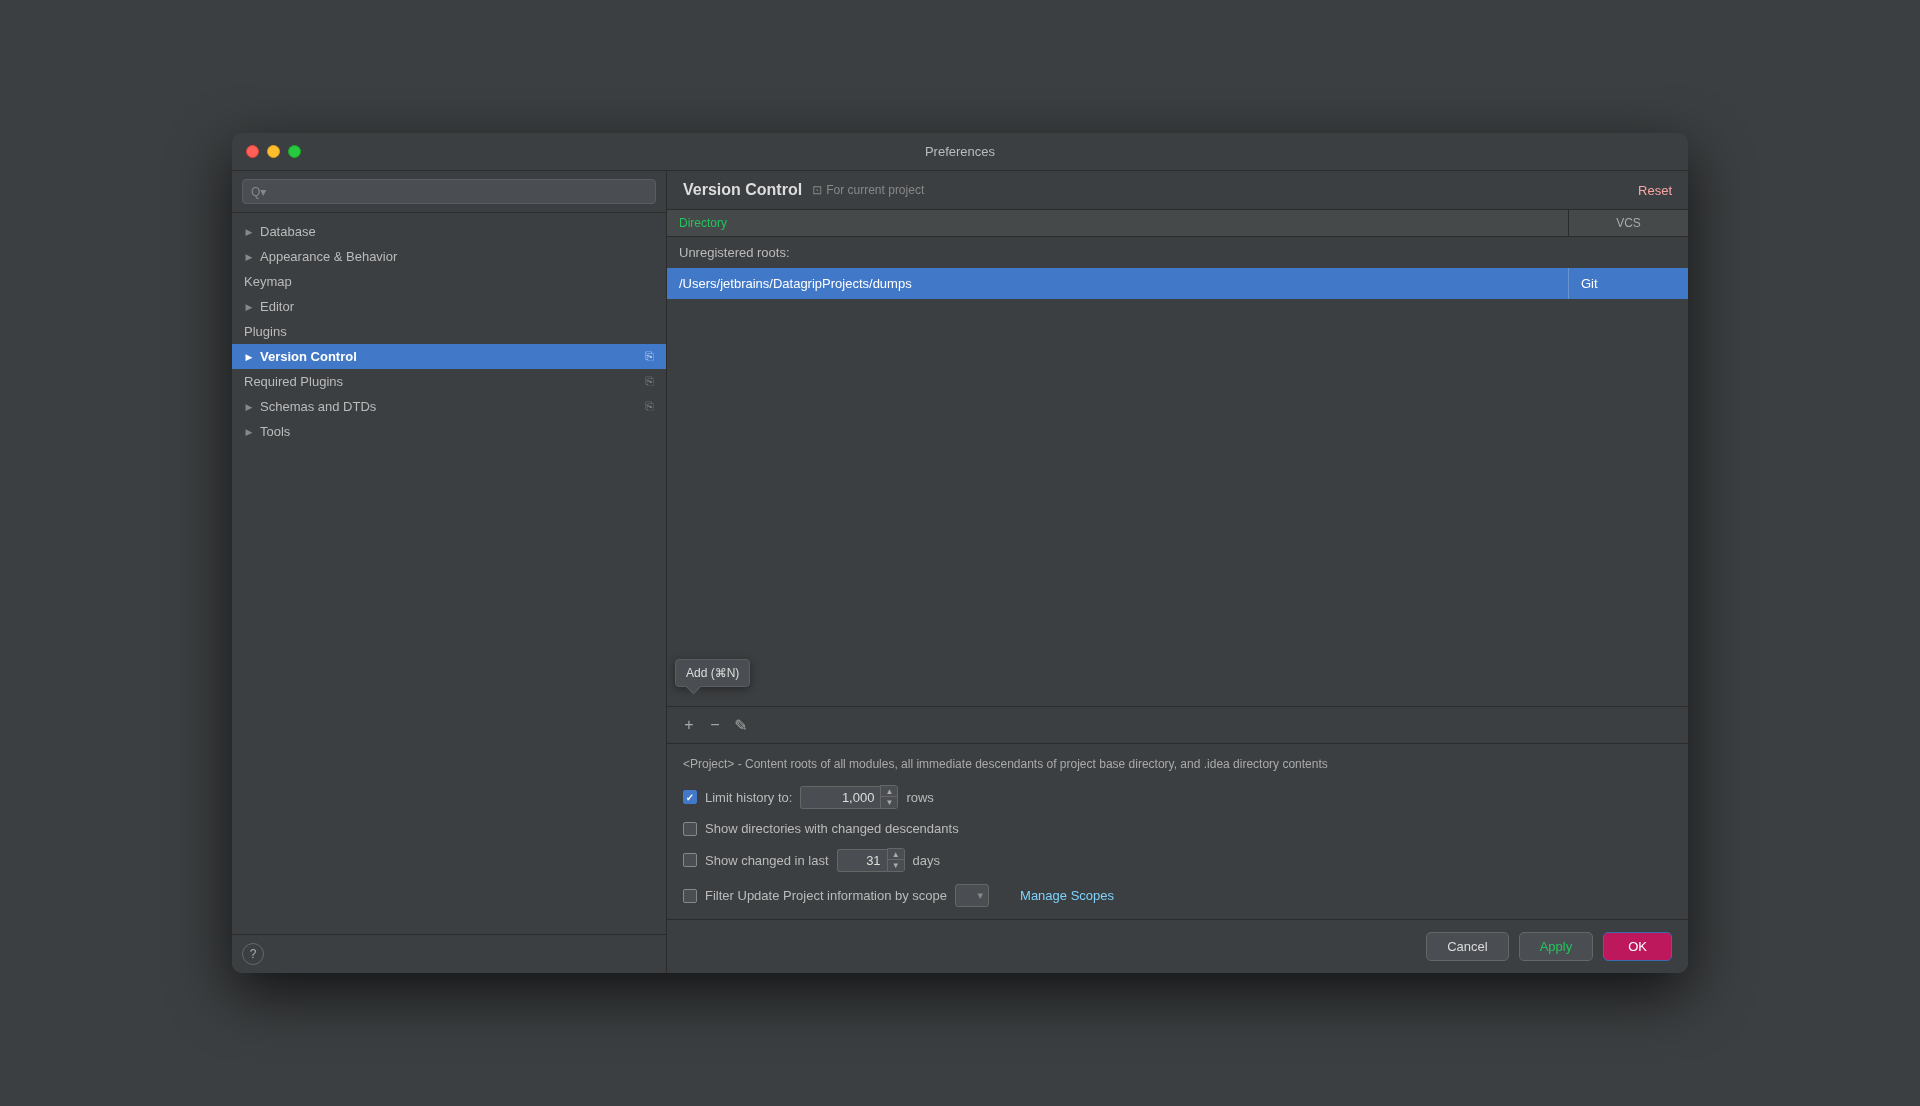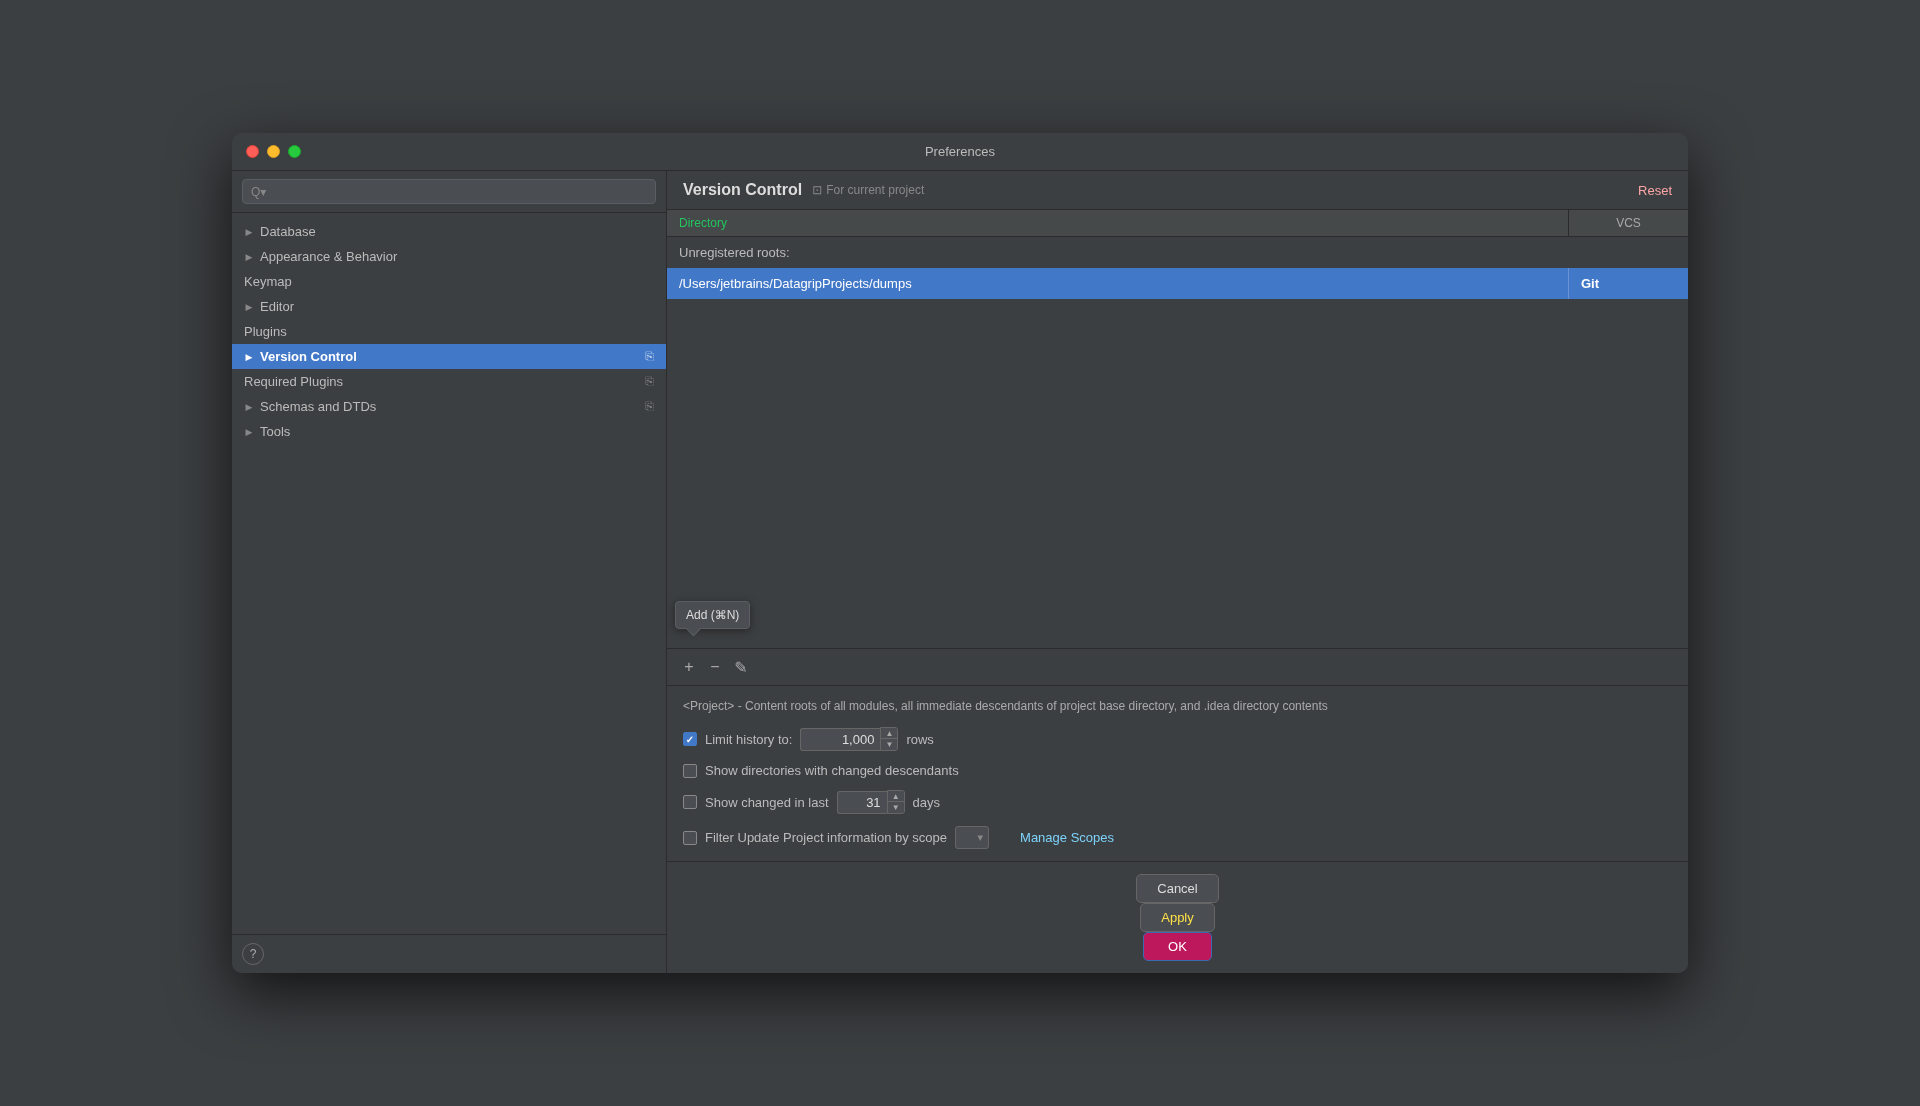"Git" .table-row-vcs { font-weight: 700 -> 400 }
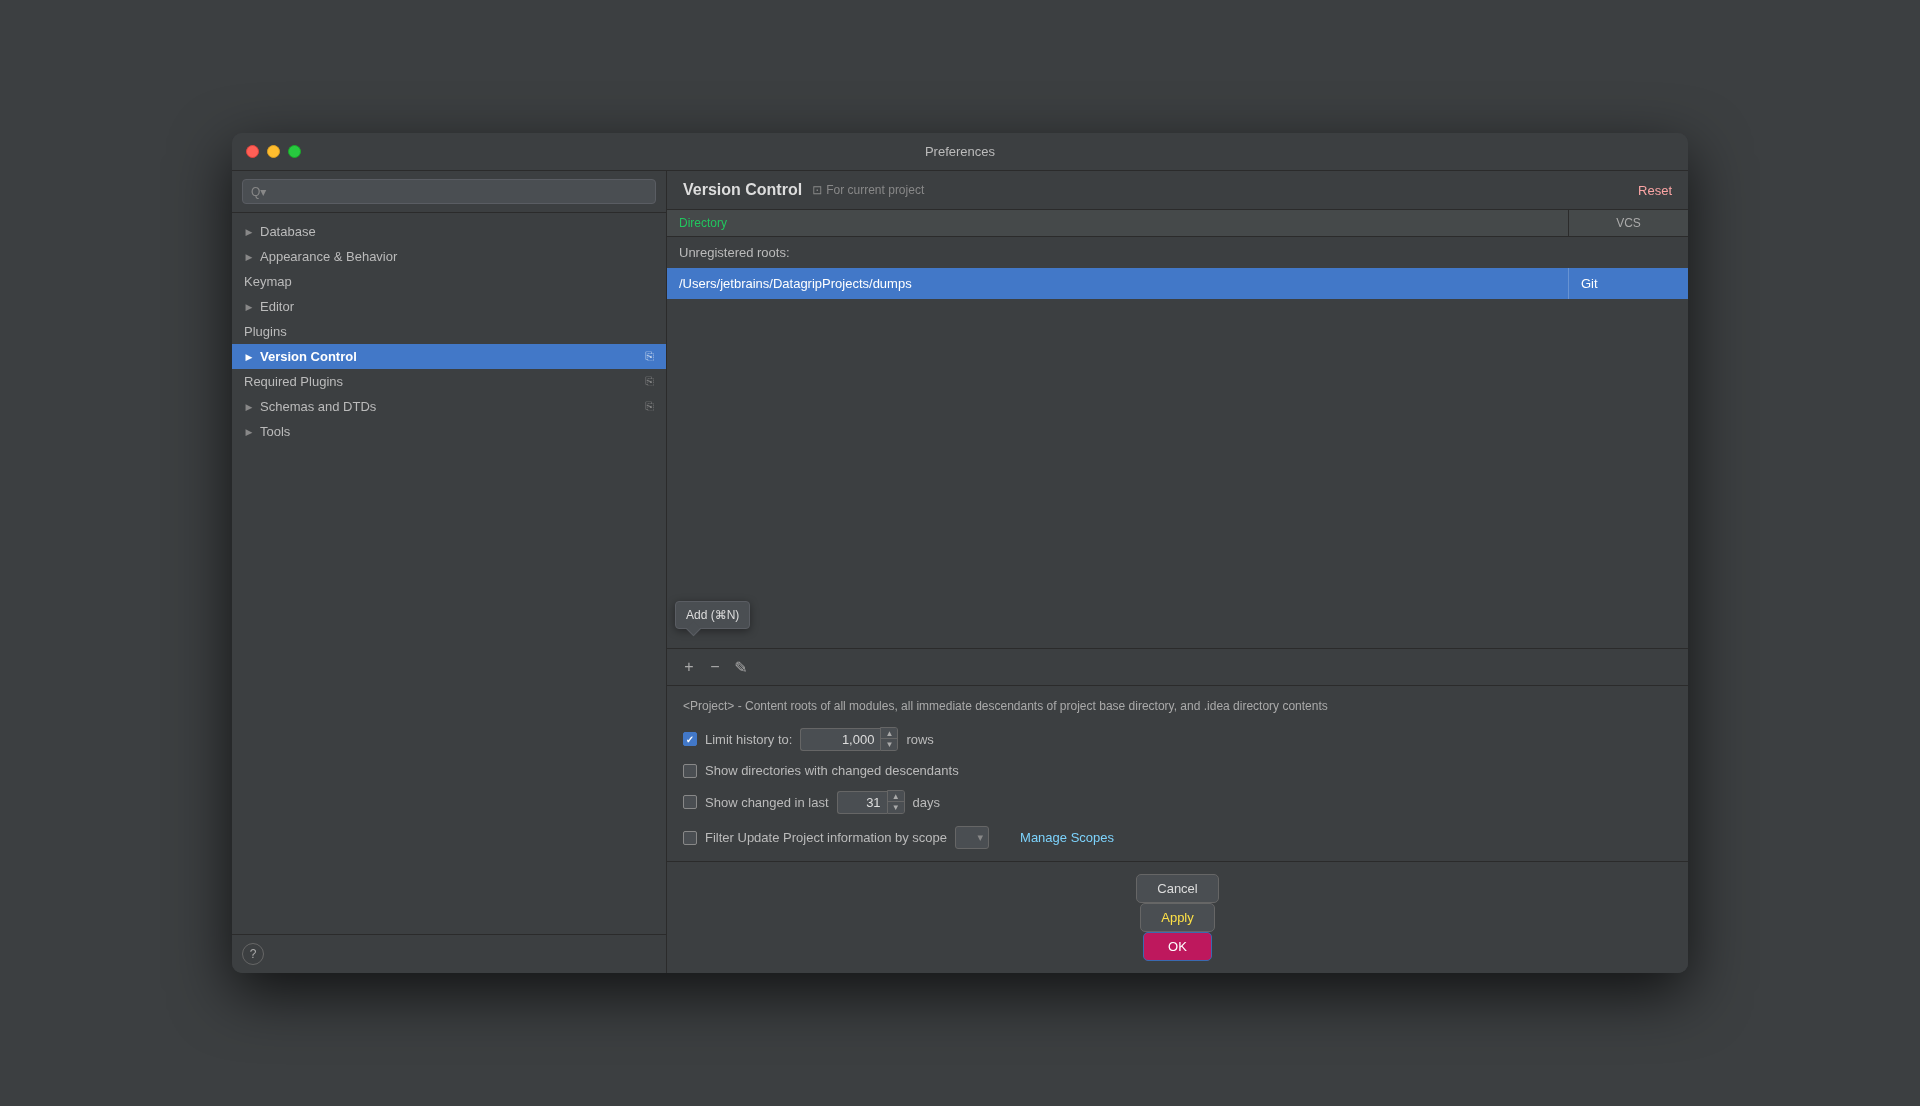"Cancel" .bottom-bar { flex-direction: column -> none; gap: none -> 10px }
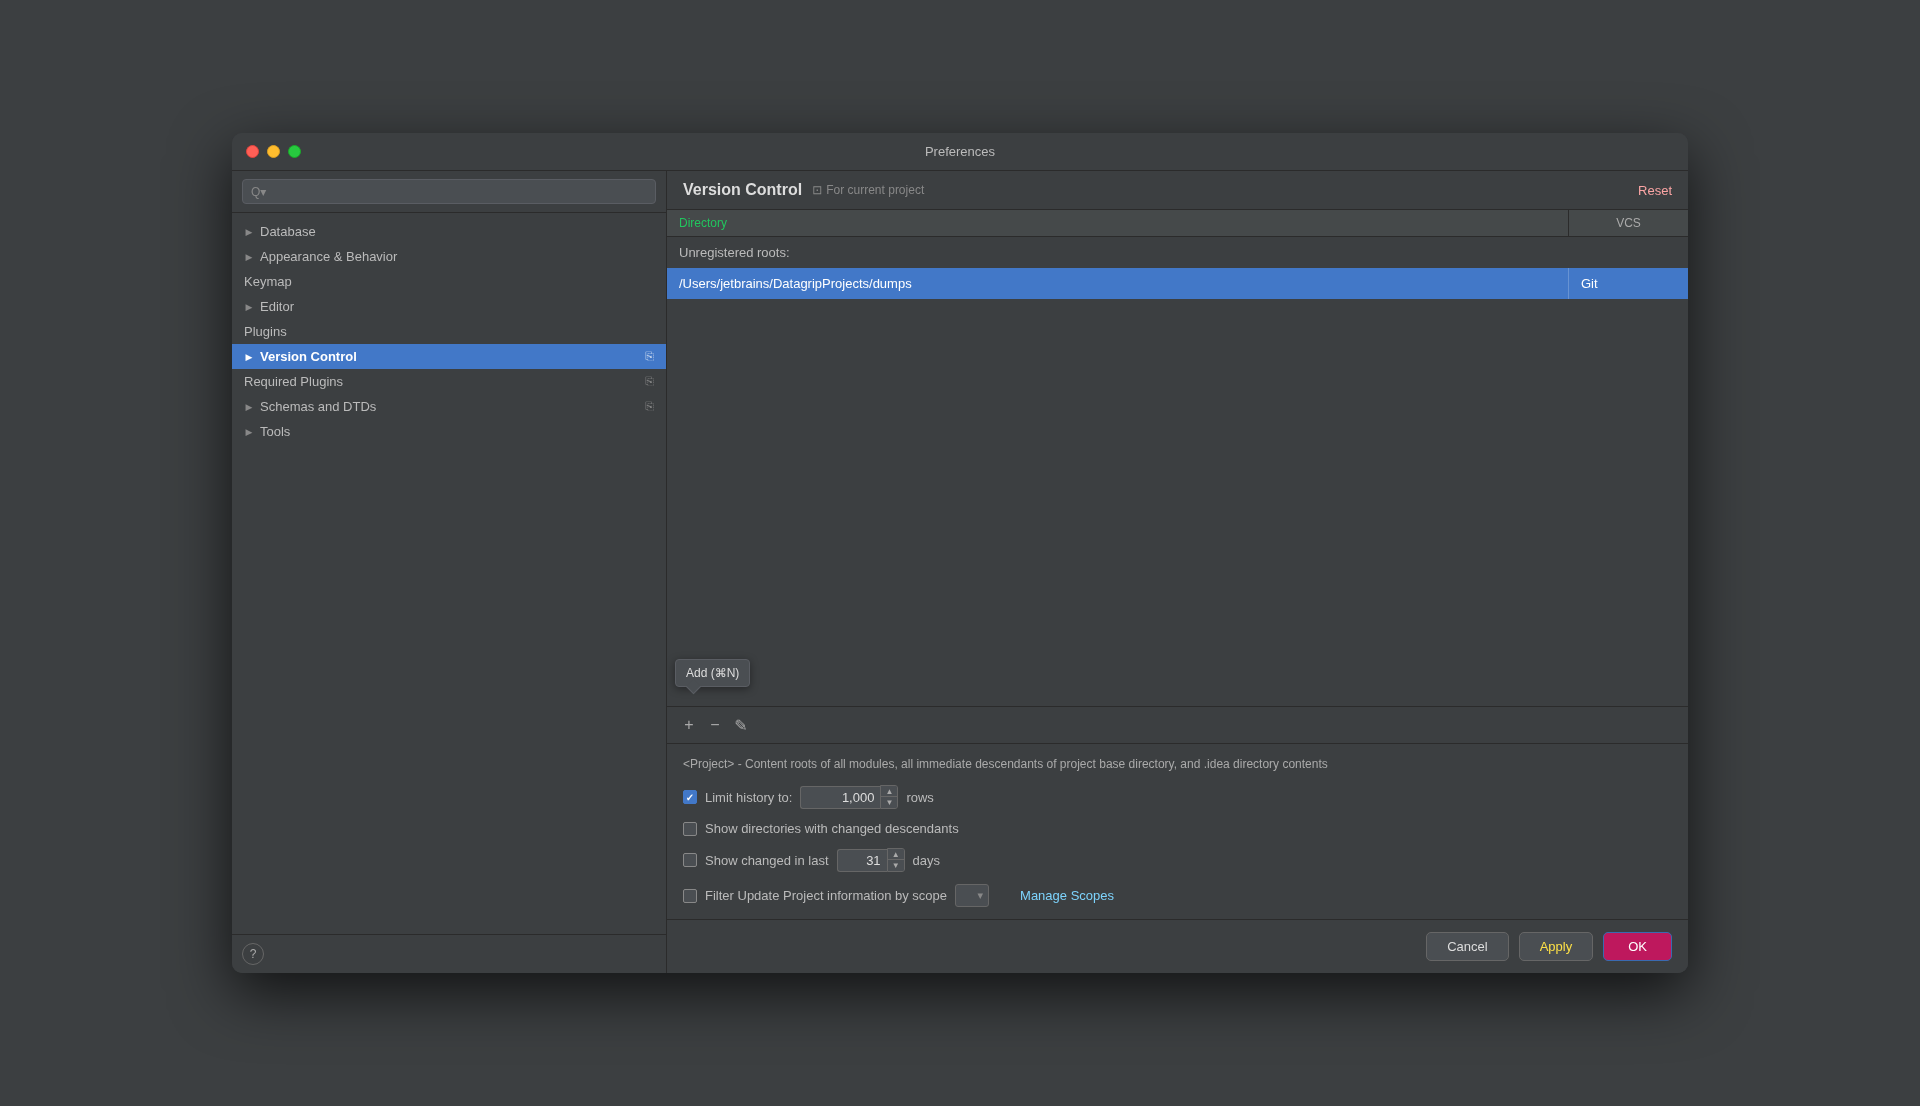"Apply" .btn-apply { color: #fde047 -> #22c55e }
